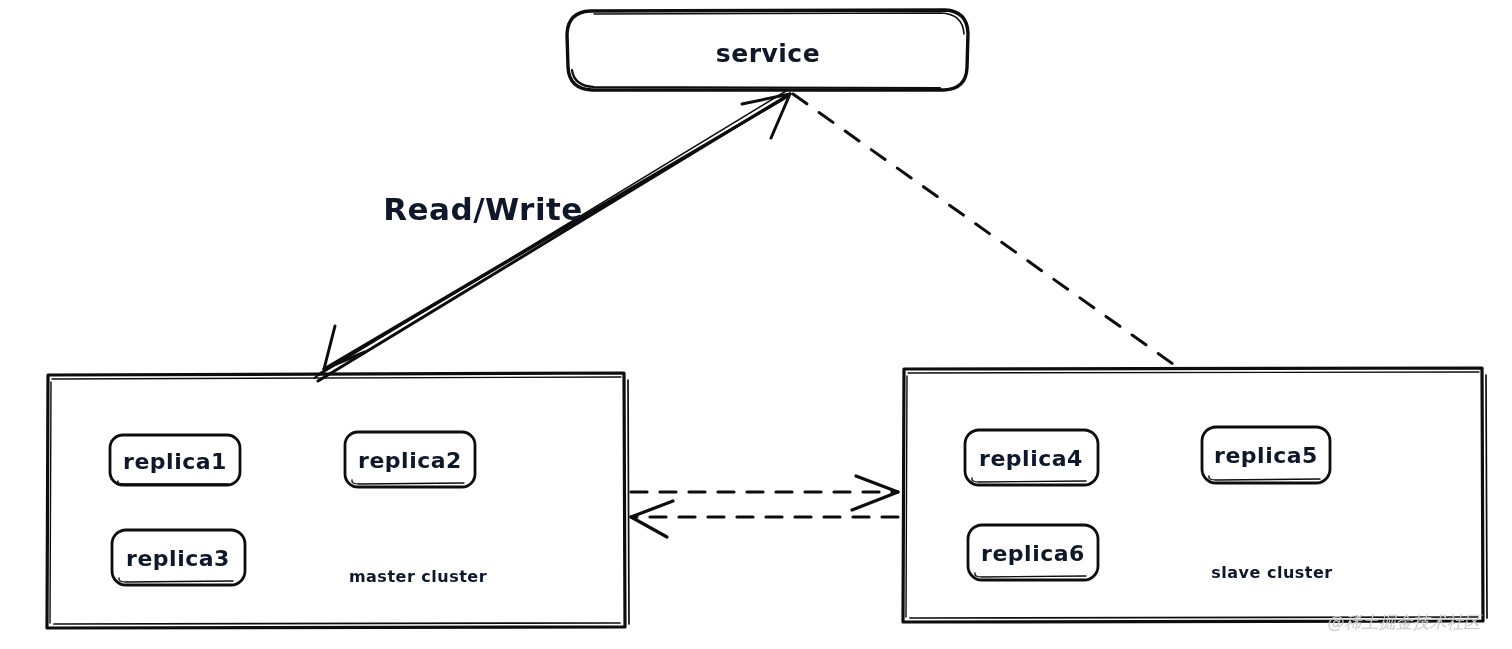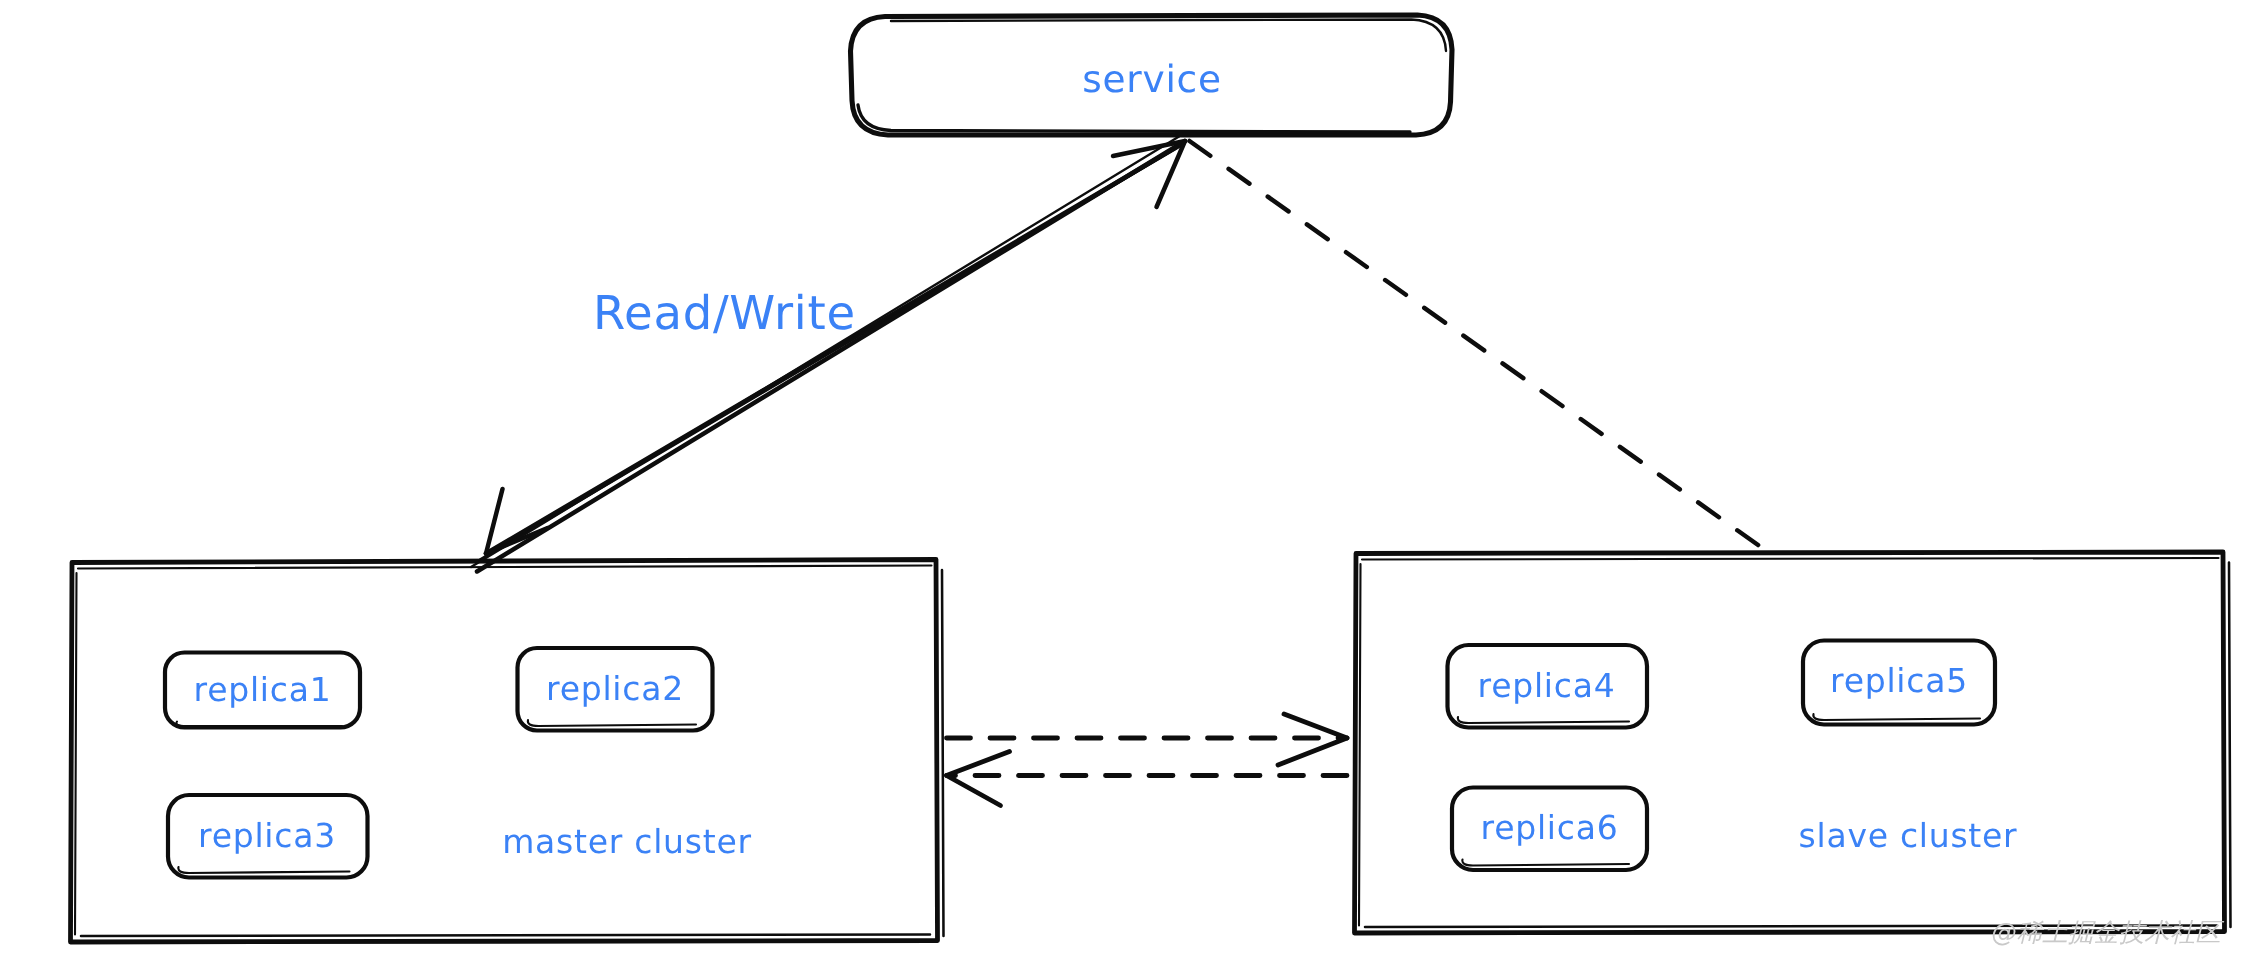"service" .lbl { color: #3b82f6 -> #0f172a; font-weight: none -> bold }
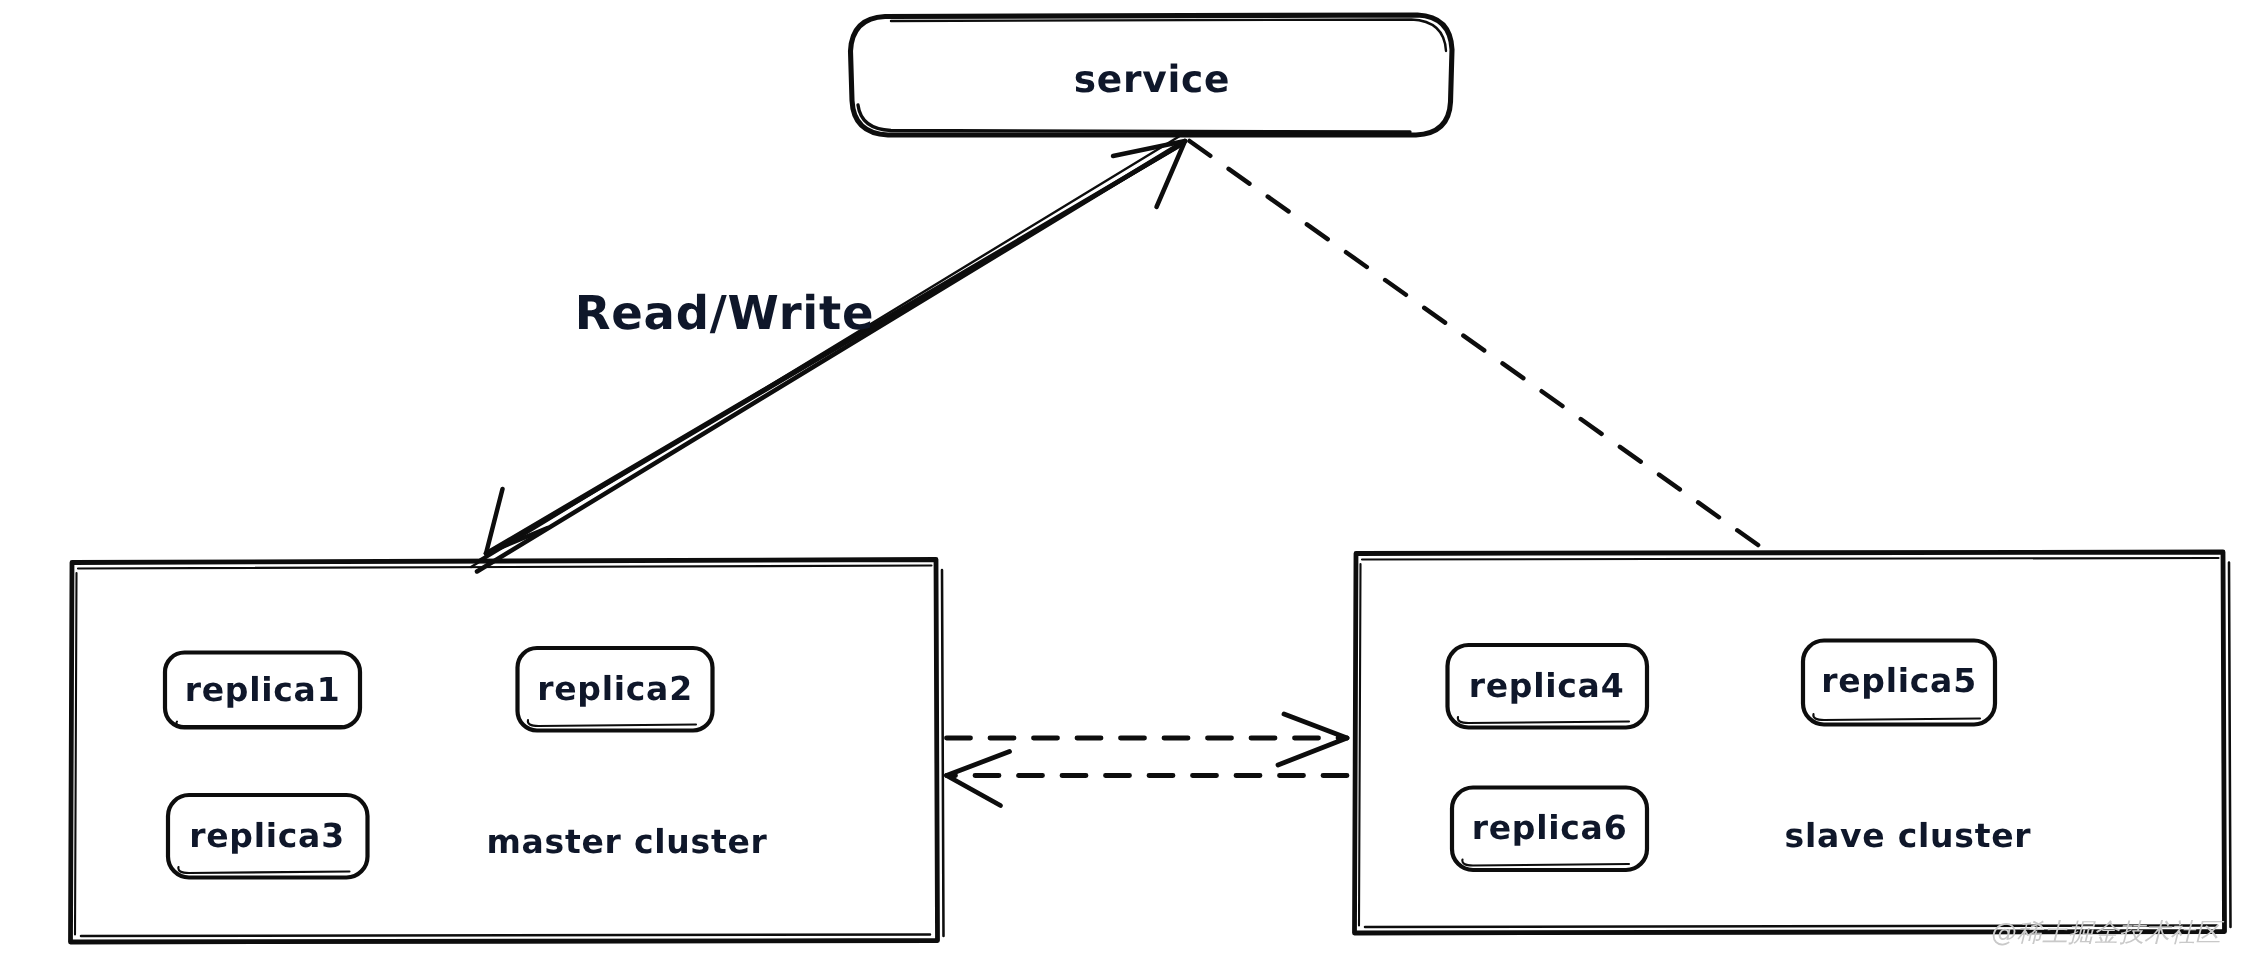"master cluster" .lbl-cluster { font-size: 22px -> 16px; margin-top: none -> 14px }
